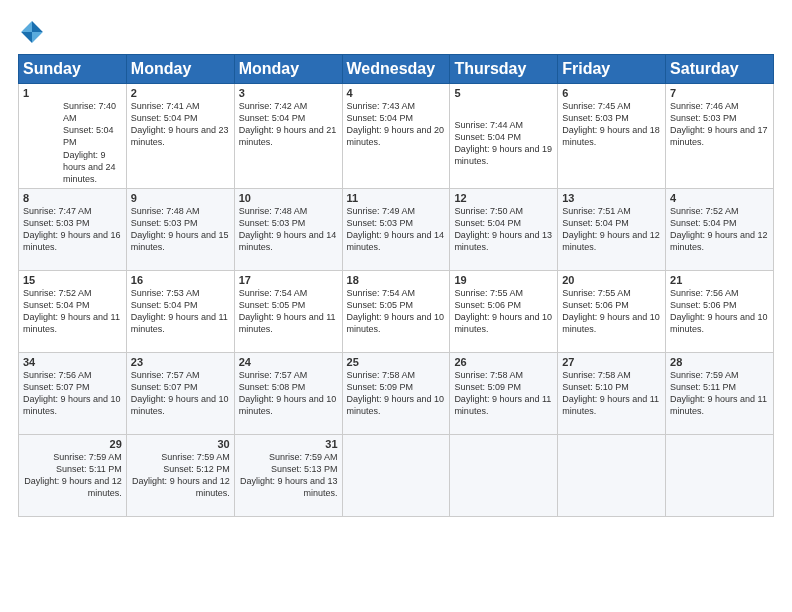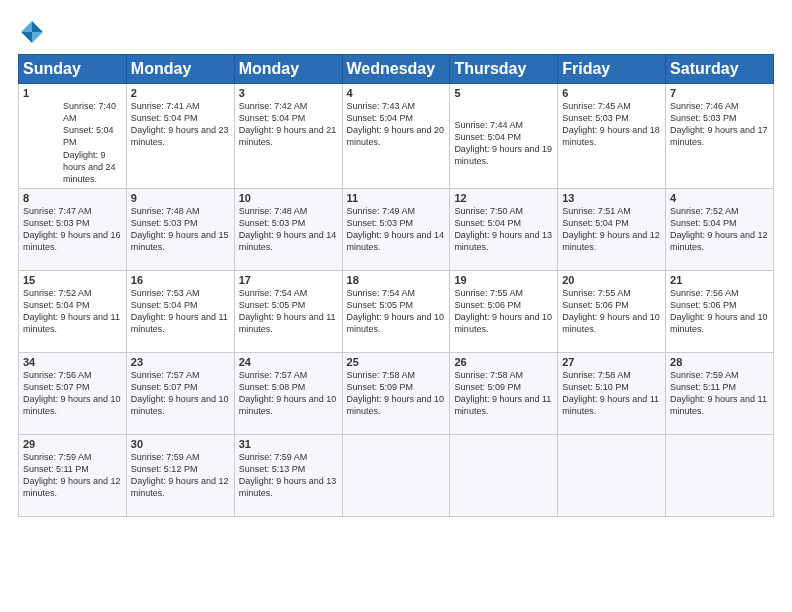"29" .calendar tr:last-child td { text-align: none -> right }
